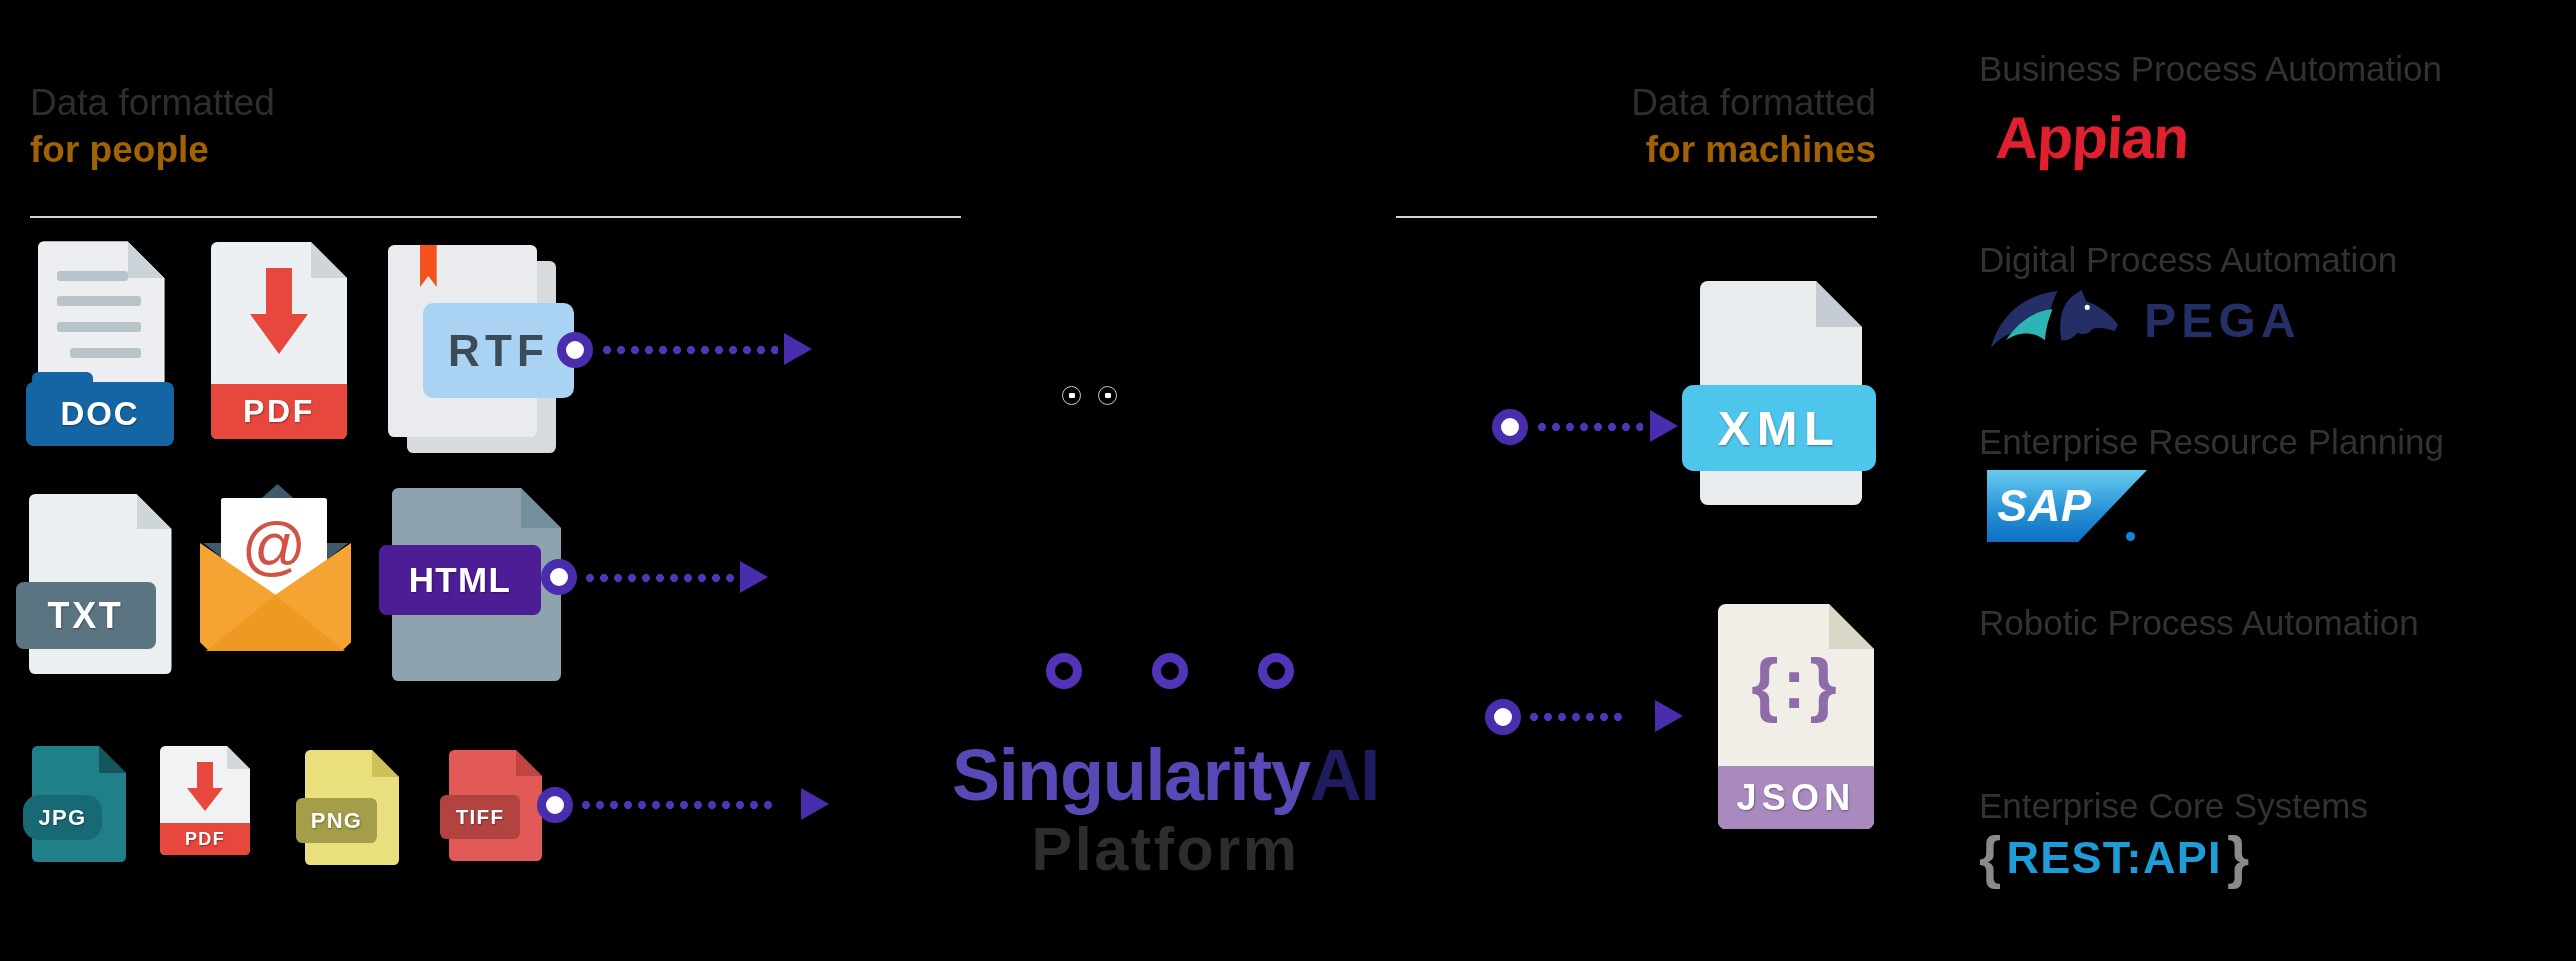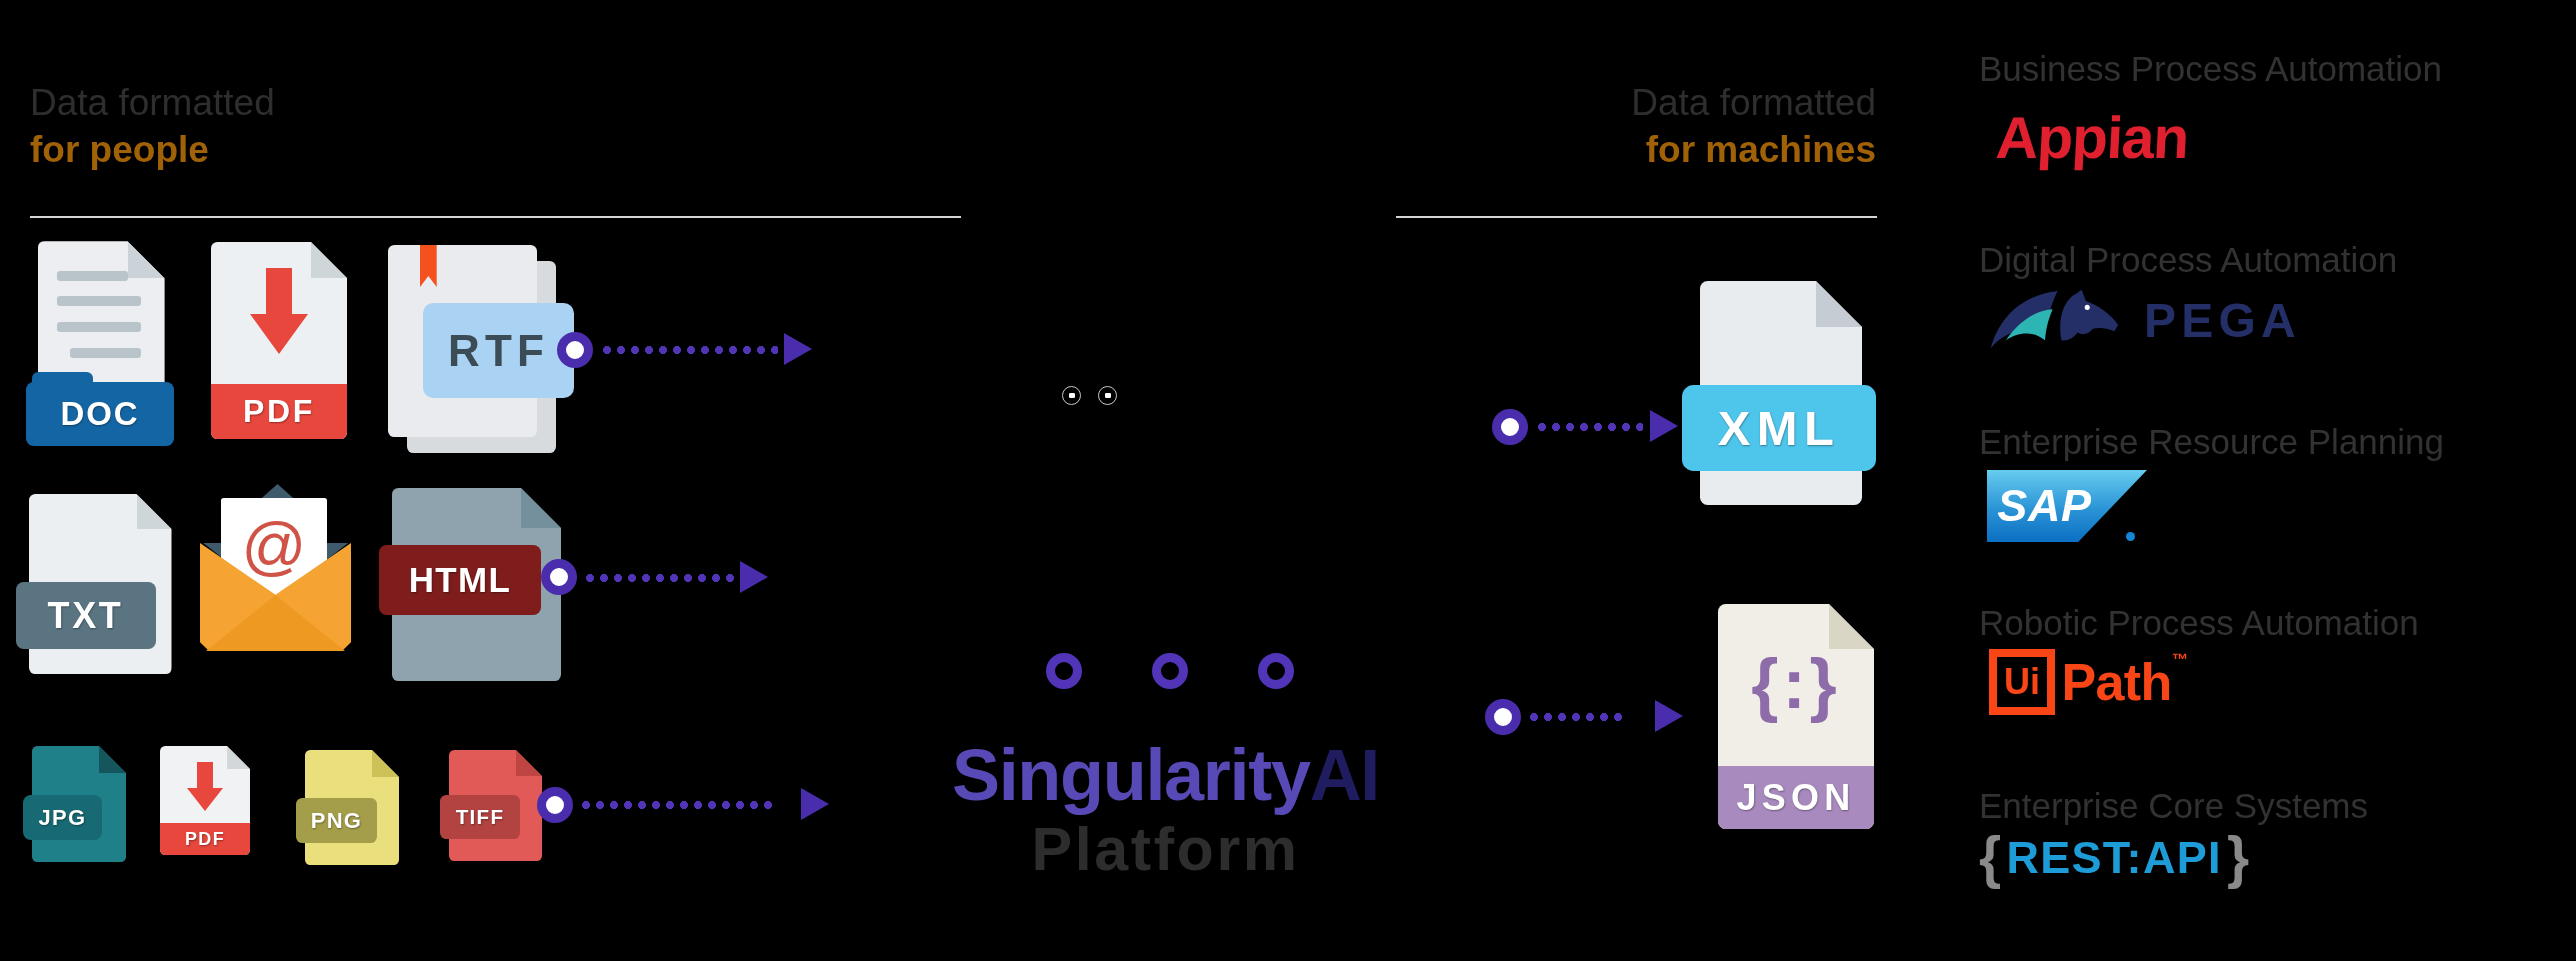"HTML" div.abs { background: #7f1d1d -> #4c1d95 }
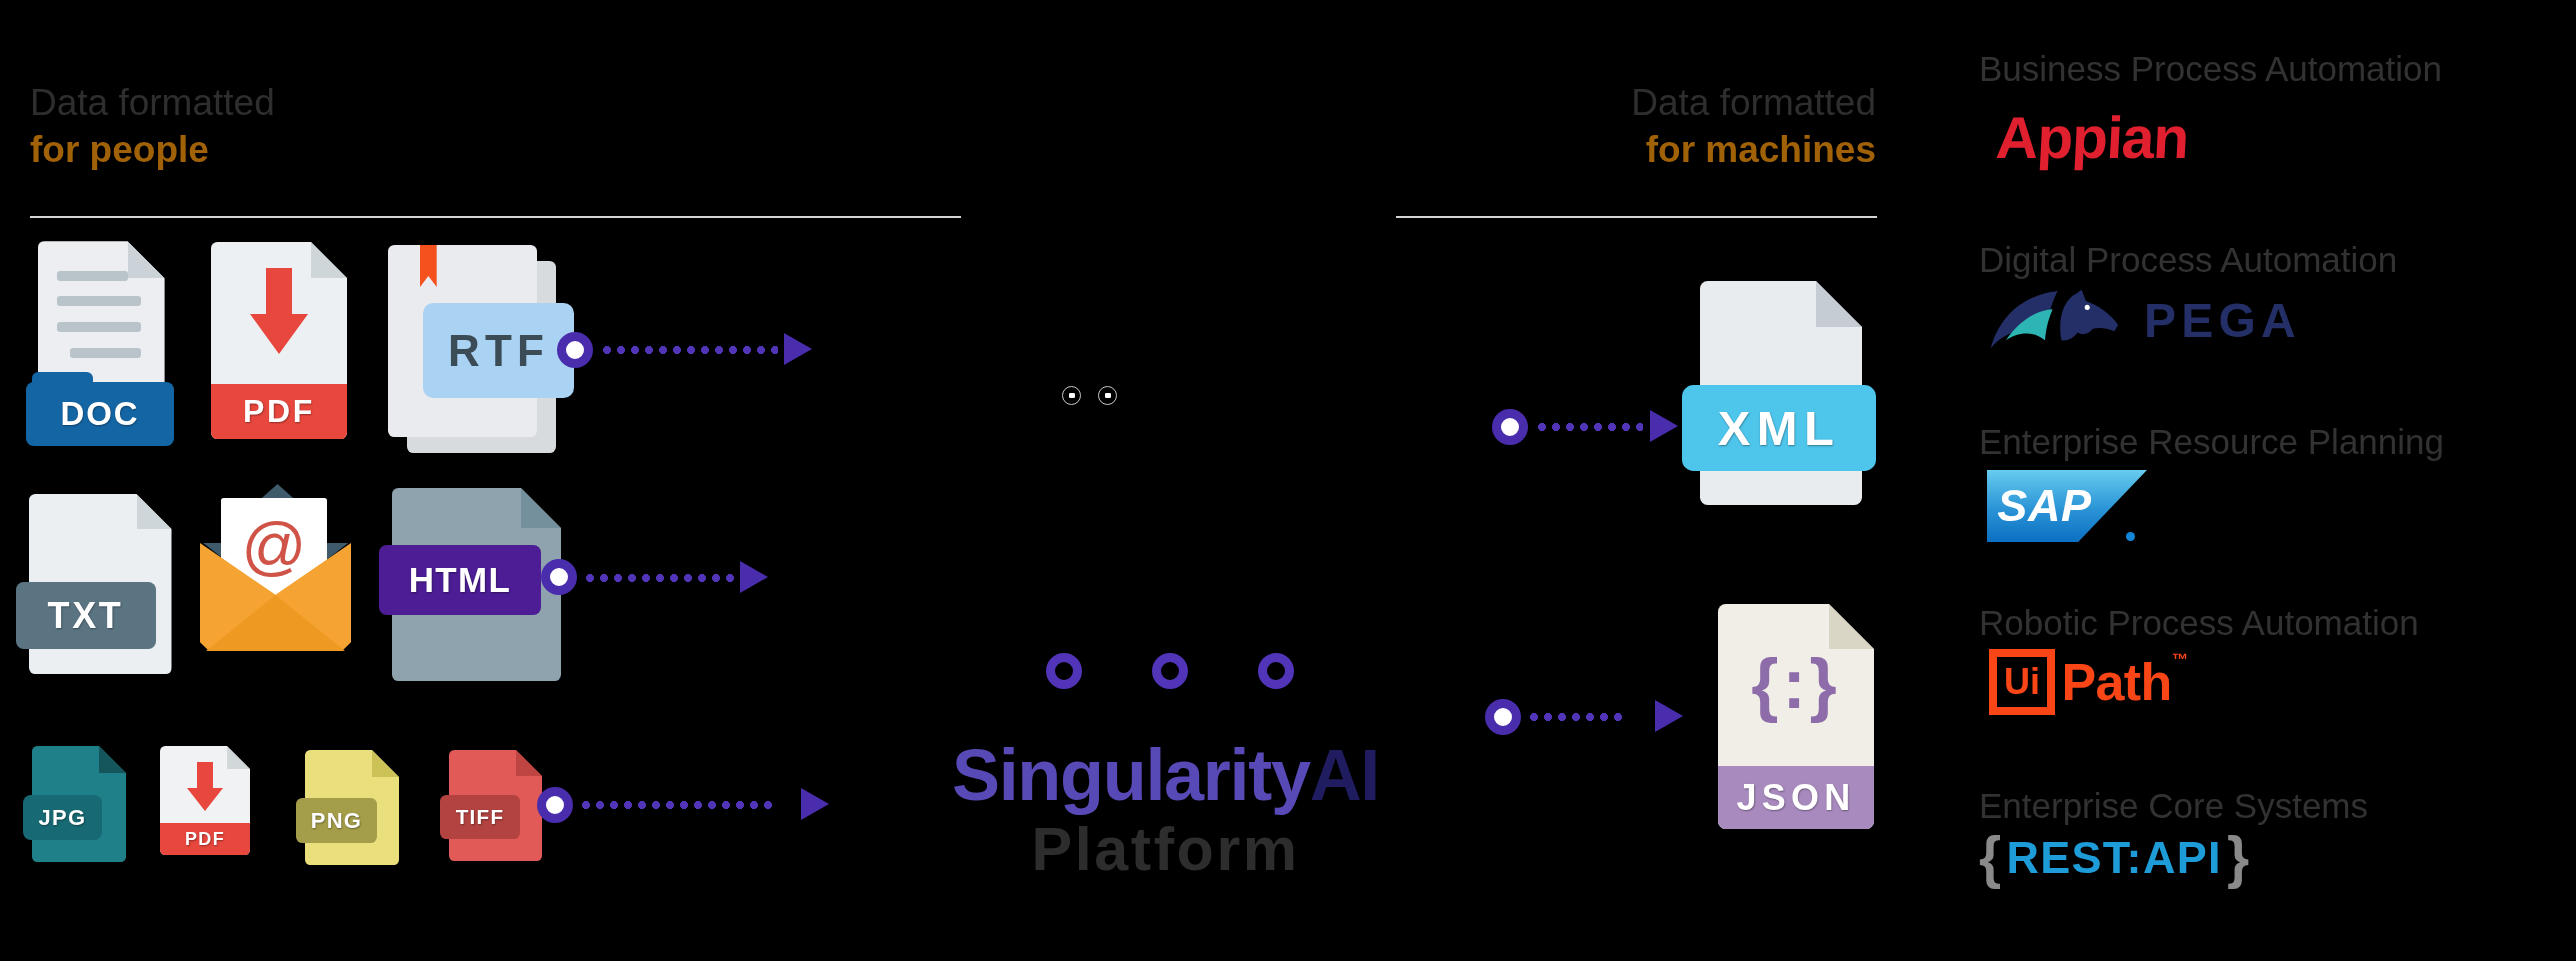"Ui" div.uipath { html: <div> <div>Ui</div> <div>Path</div> <div>™</div> </div> -> none }
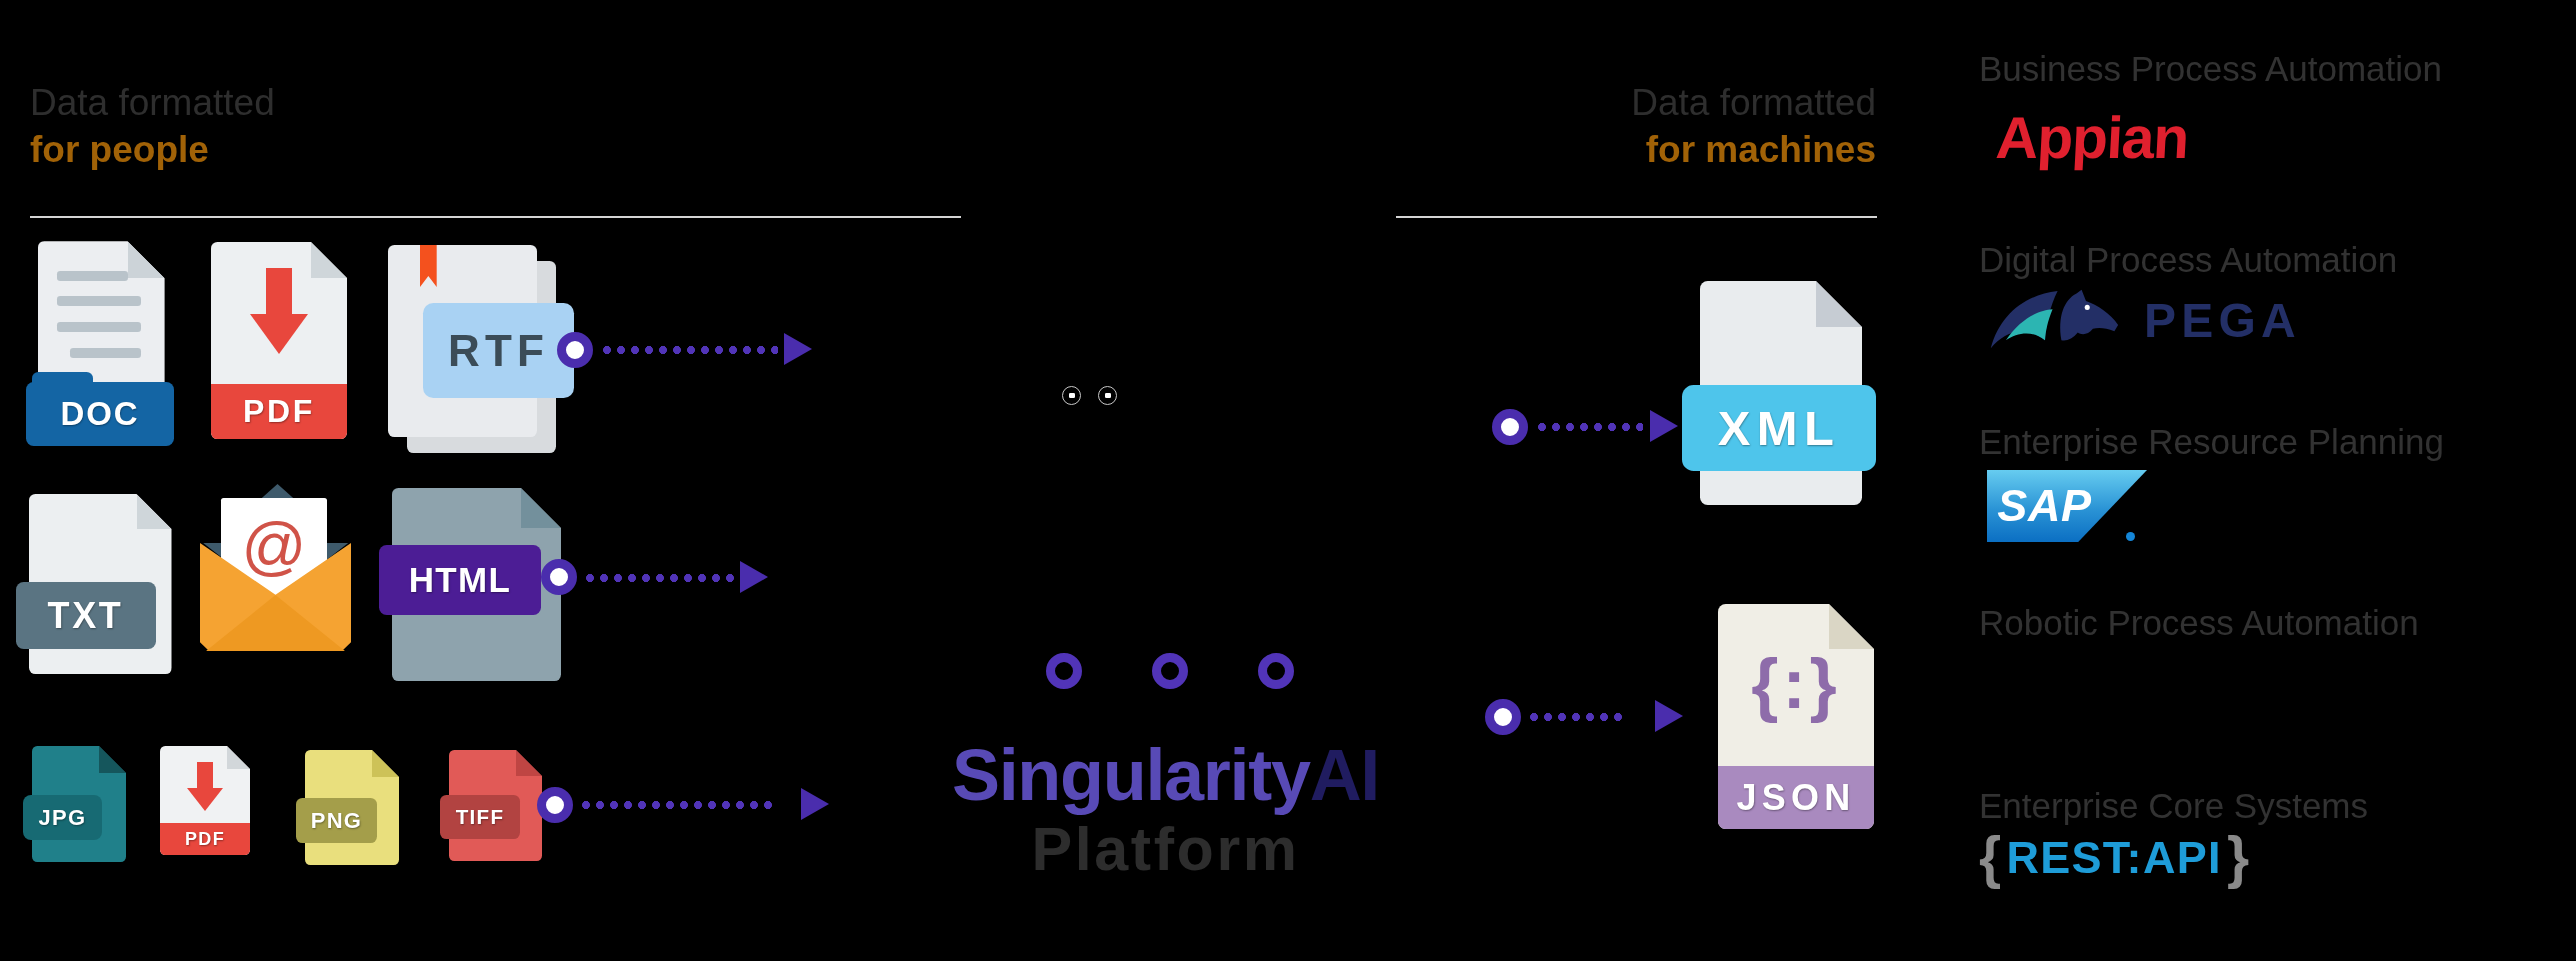"JPG" div.abs { border-radius: 8px -> 16px }
